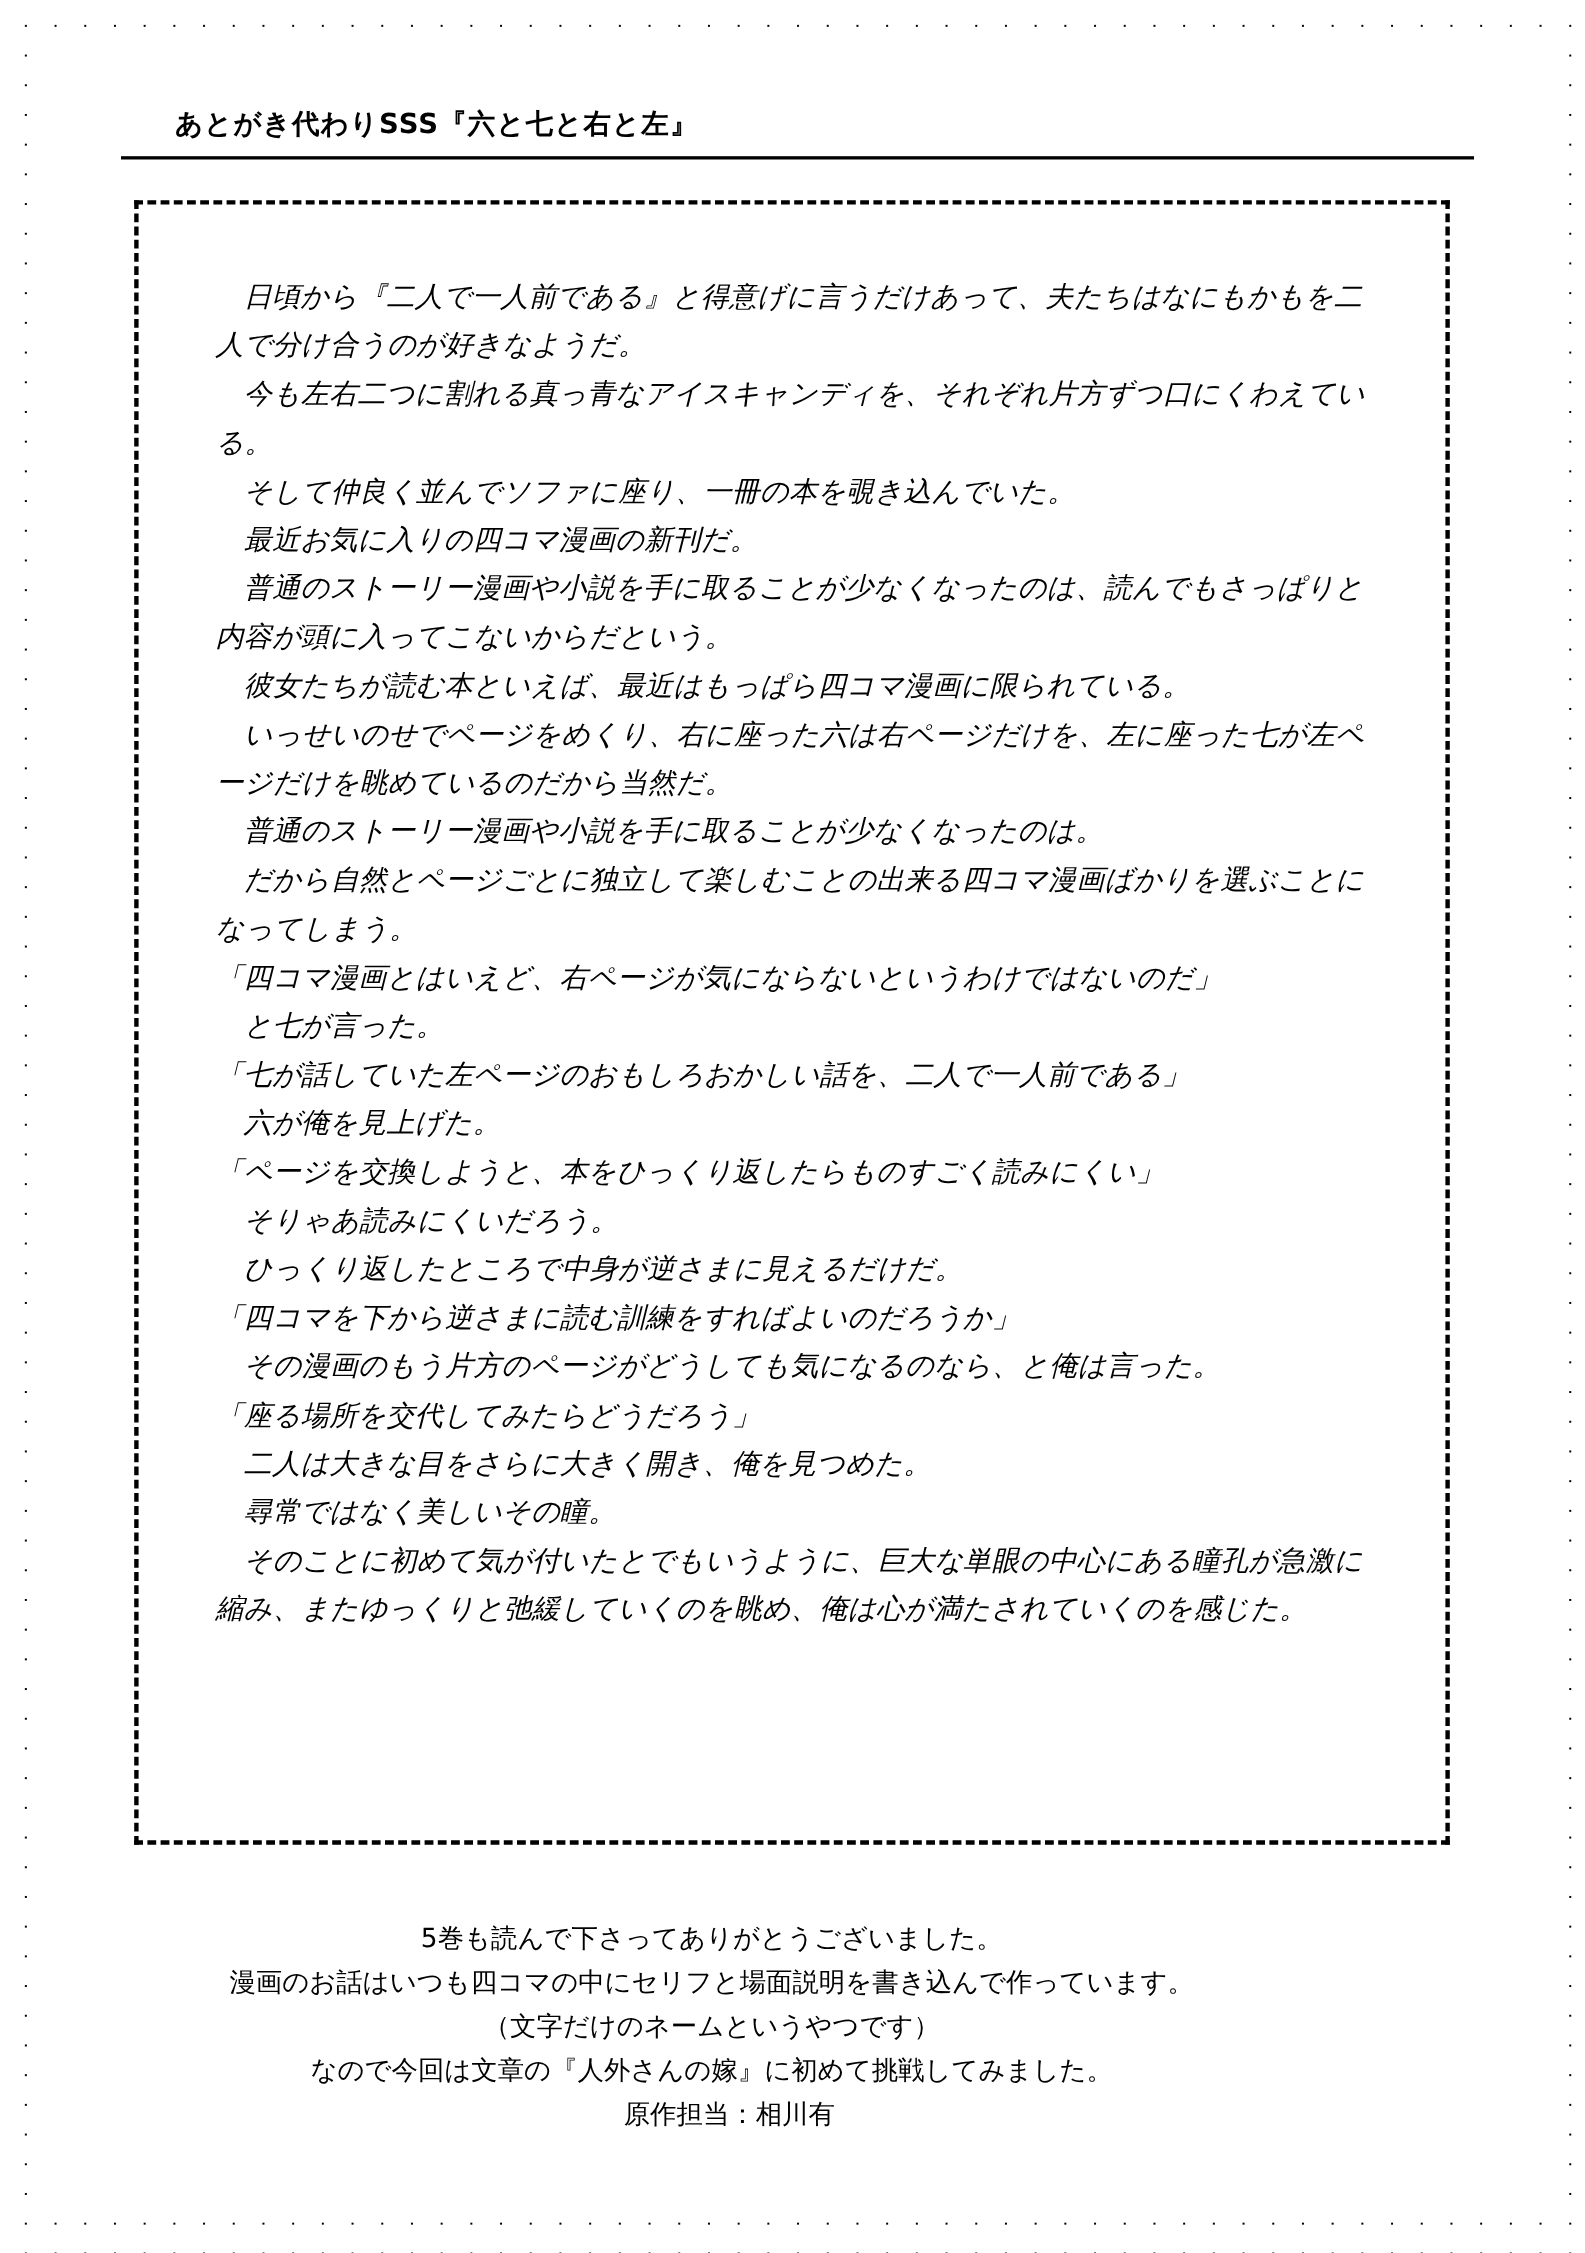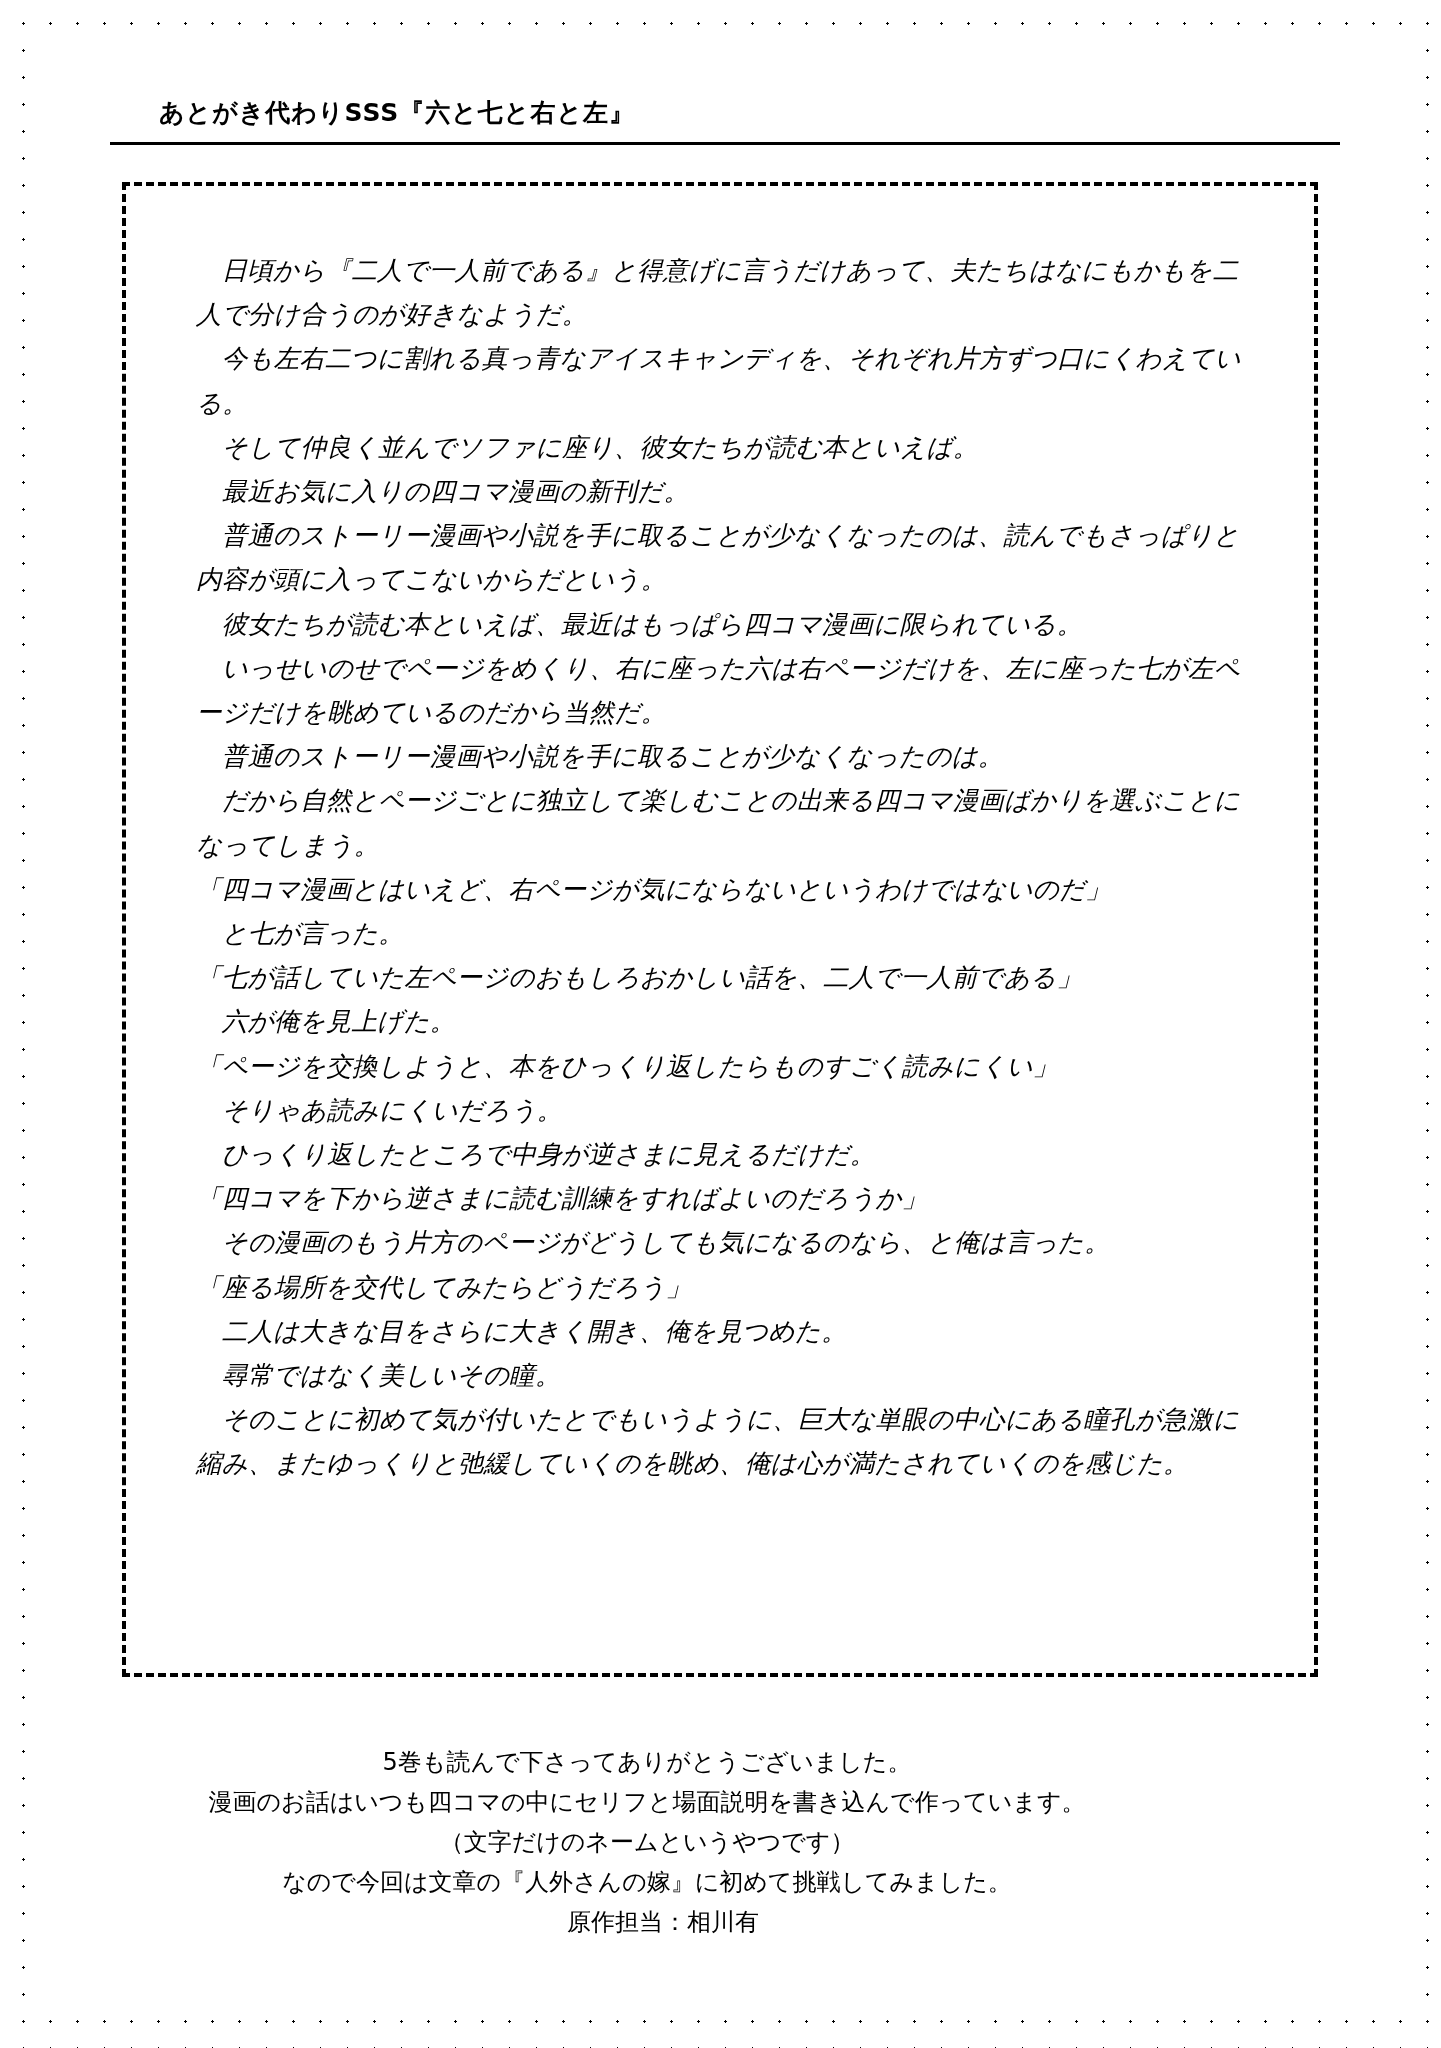"そして仲良く並んでソファに座り、彼女たちが読む本といえば。" p { text: 彼女たちが読む本といえば -> 一冊の本を覗き込んでいた }
